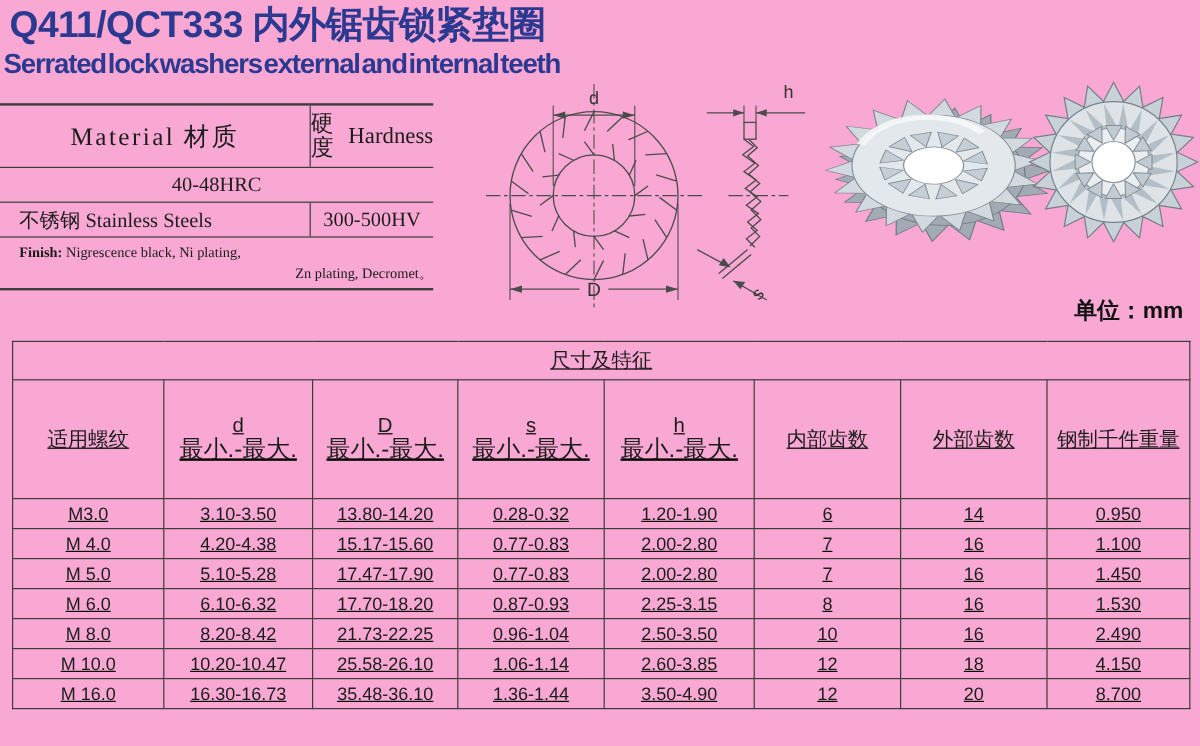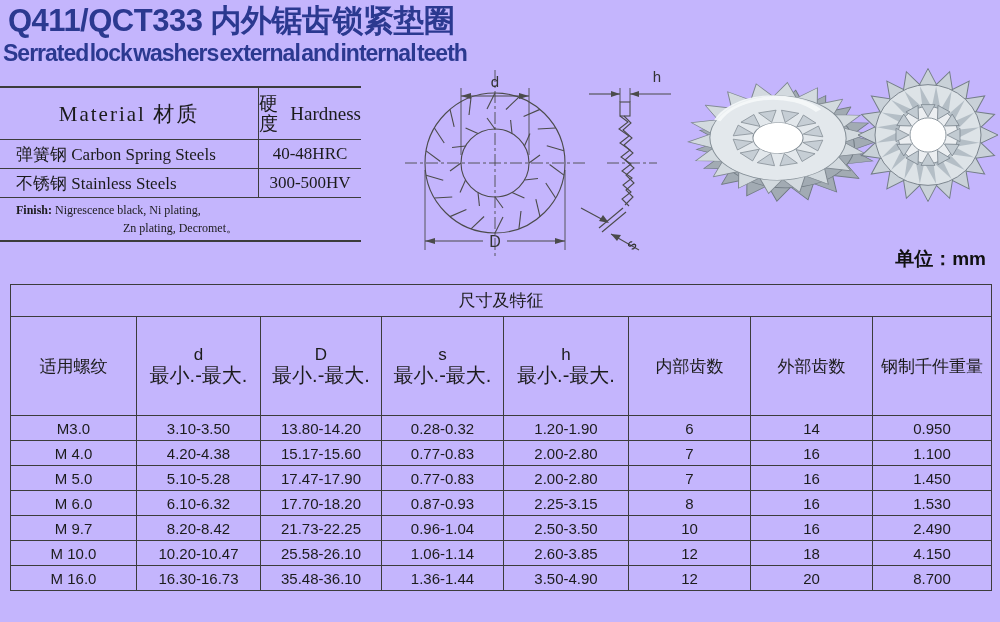"Q411/QCT333 内外锯齿锁紧垫圈" #page { background: #c4b5fd -> #f9a8d4 }
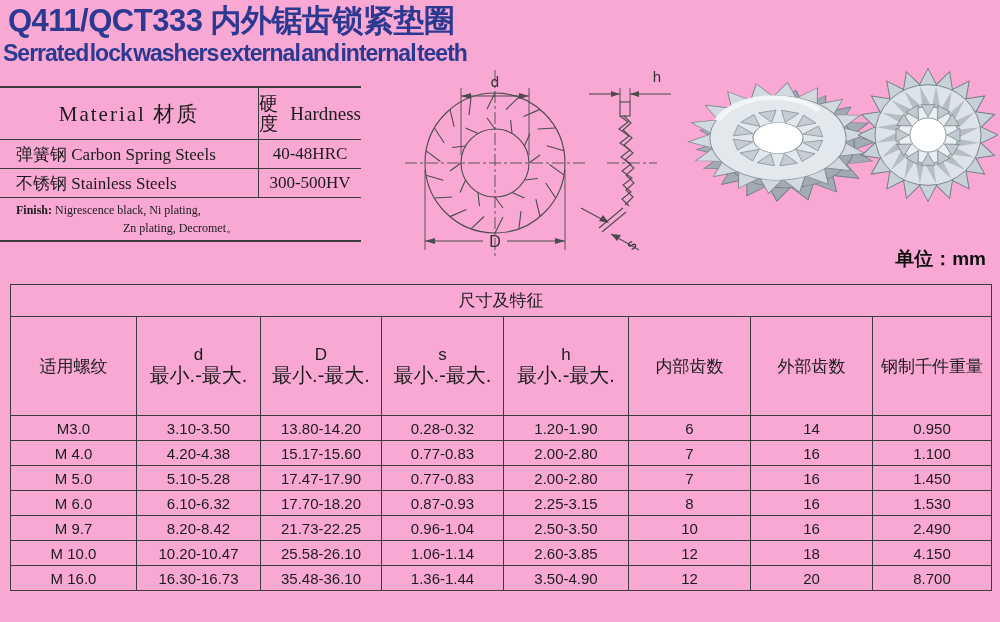"弹簧钢 Carbon Spring Steels" div.mc1 { html: <div>弹簧钢 Carbon Spring Steels</div> -> none }
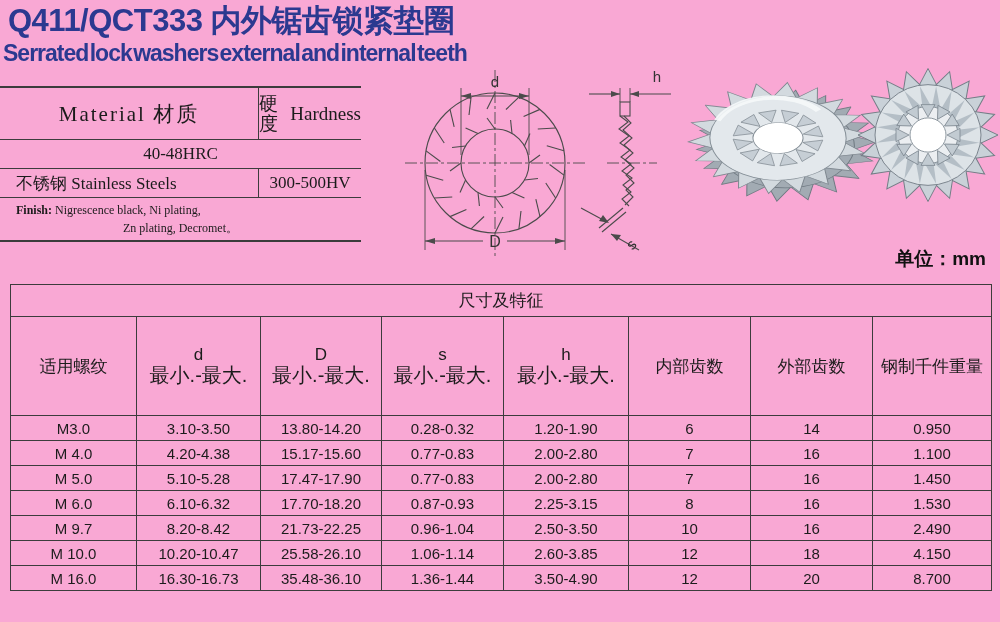"Zn plating, Decromet。" .f2 { text-align: center -> right }
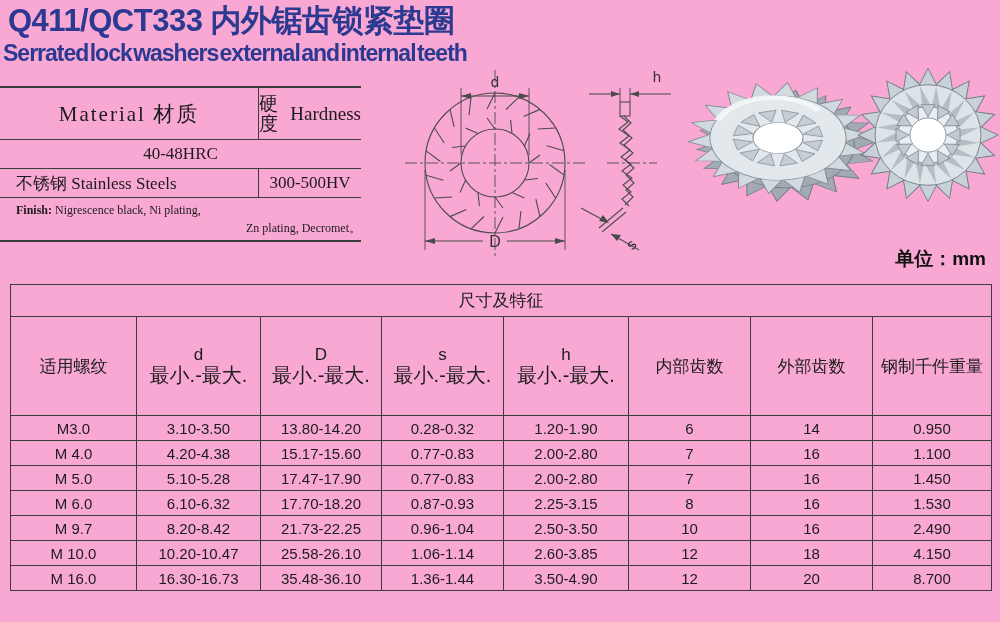"尺寸及特征" table.spec { text-decoration: none -> underline }
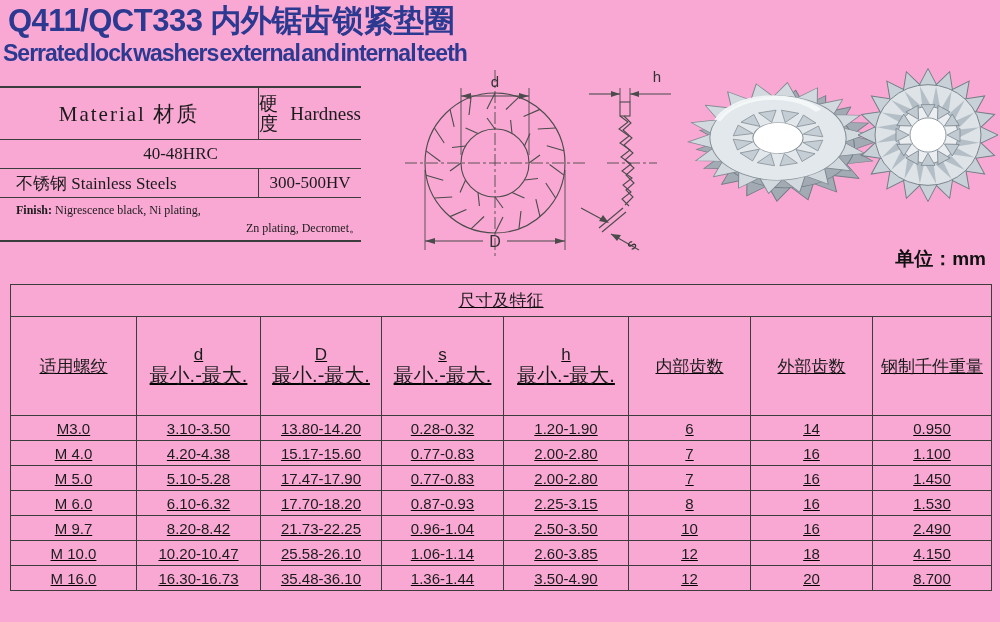"M 9.7" td { text: 9.7 -> 8.0 }
